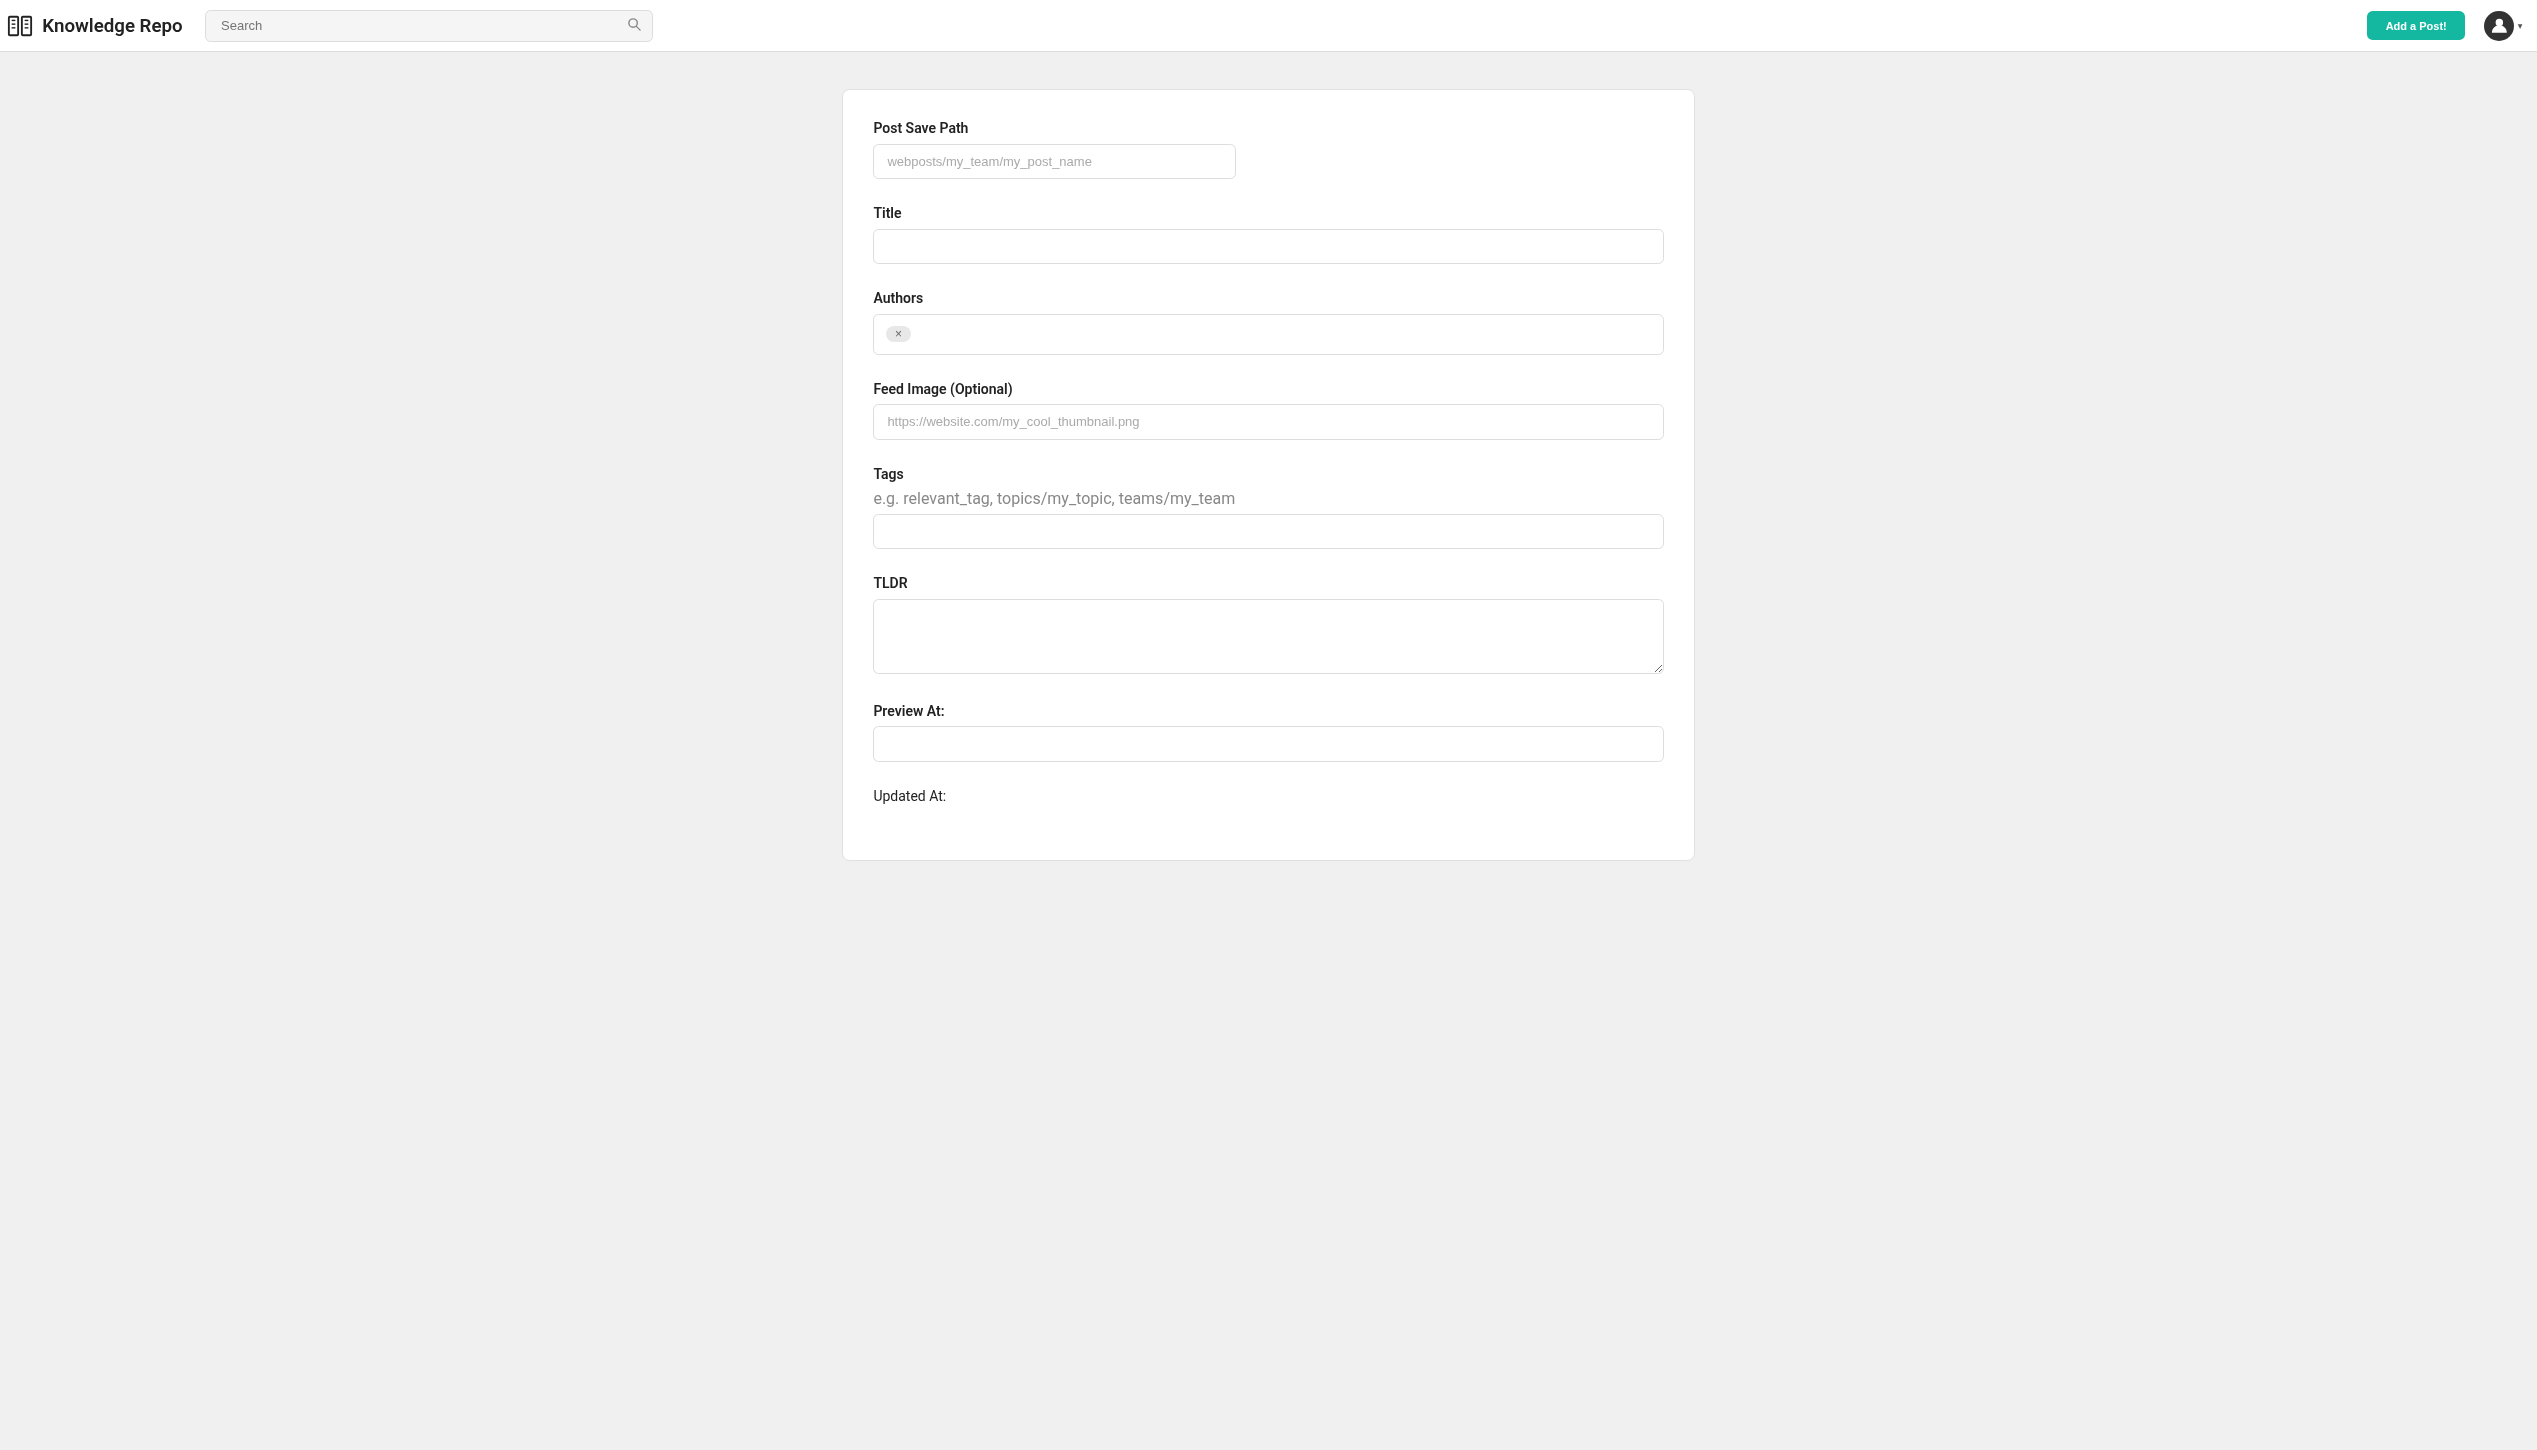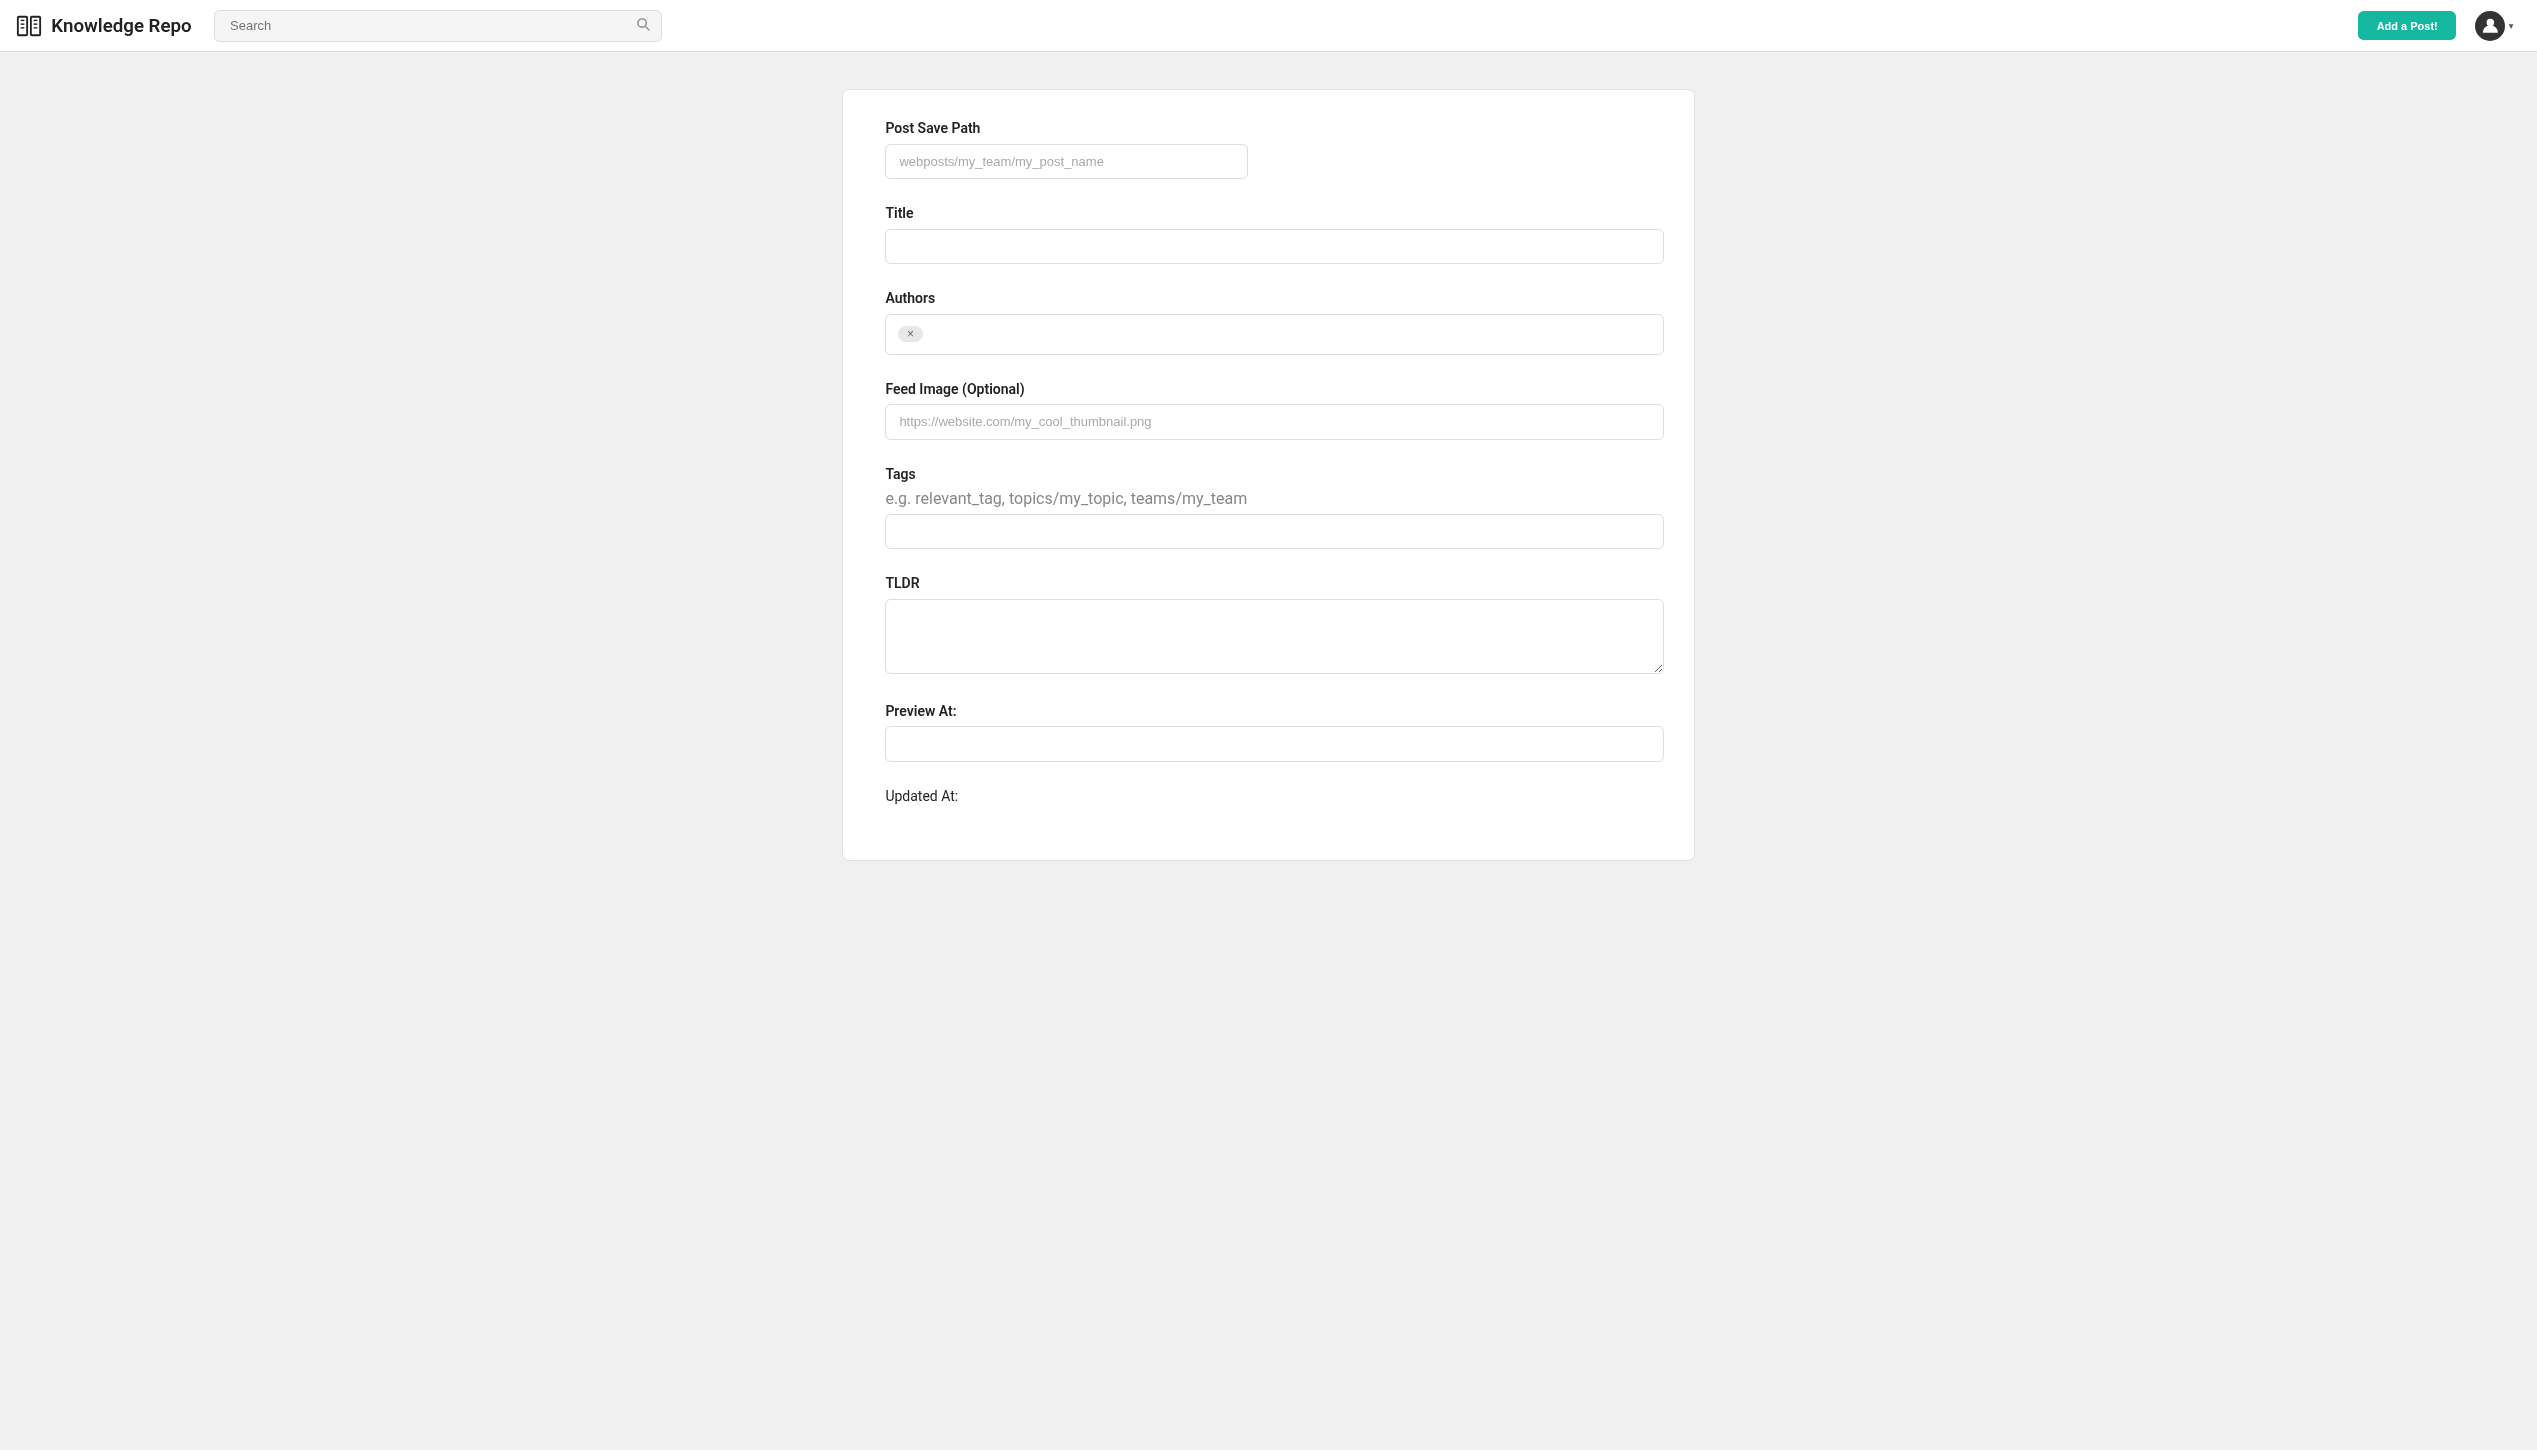"Knowledge Repo" .navbar { padding: 0 16px -> 0 7px }
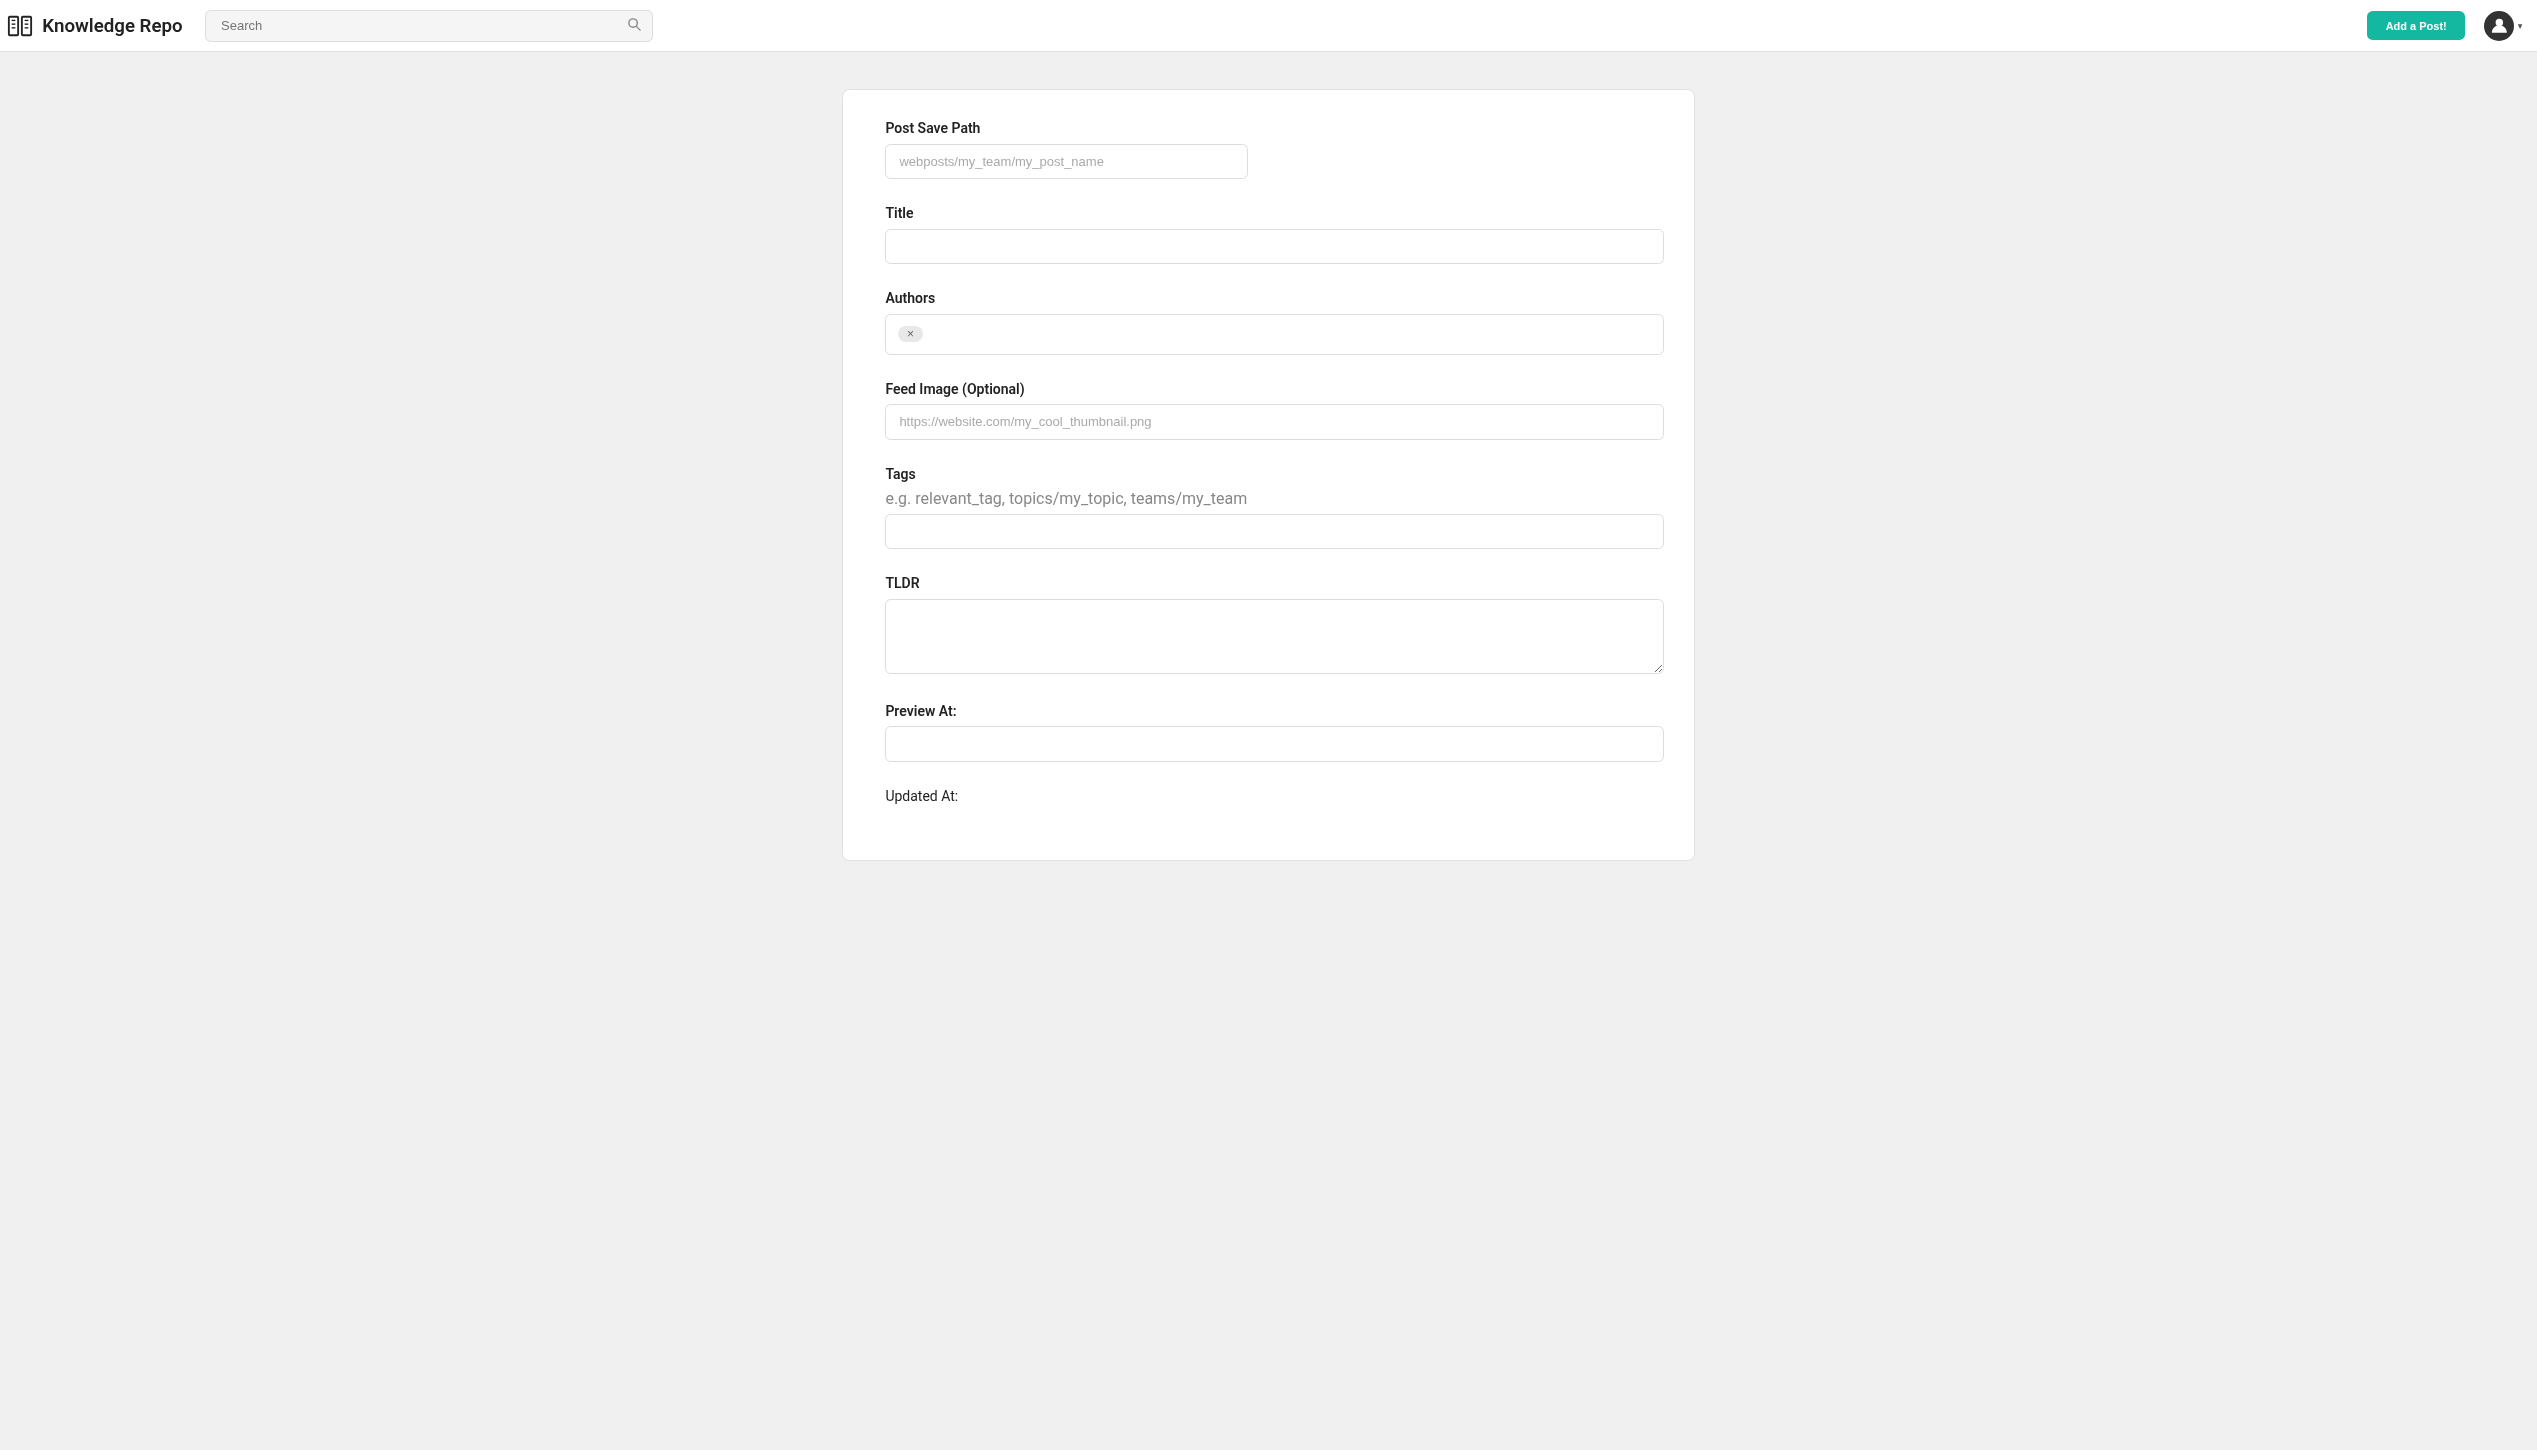"Post Save Path" .form-group { margin-left: 12px -> none }
